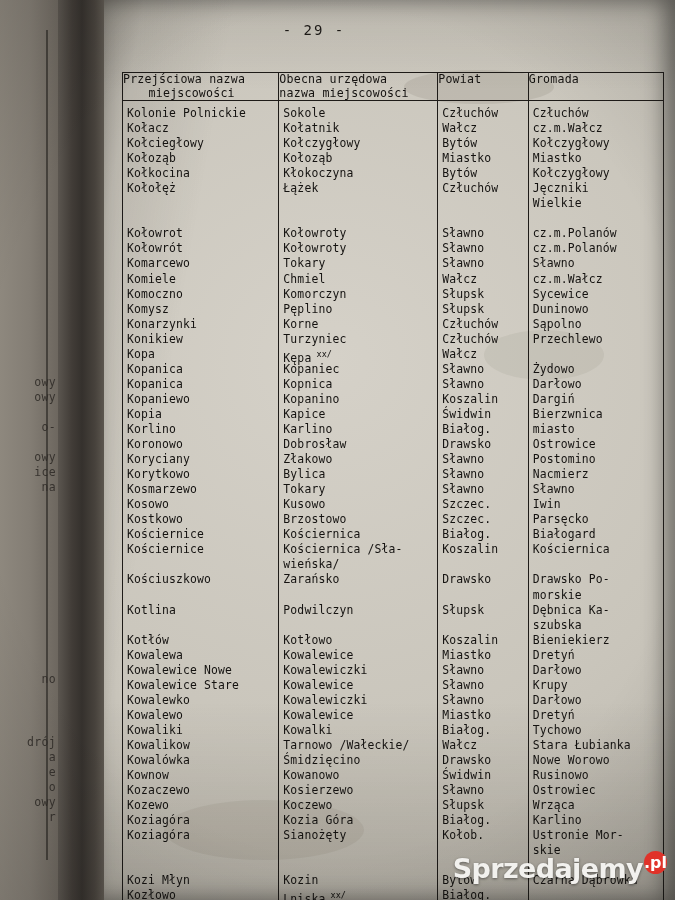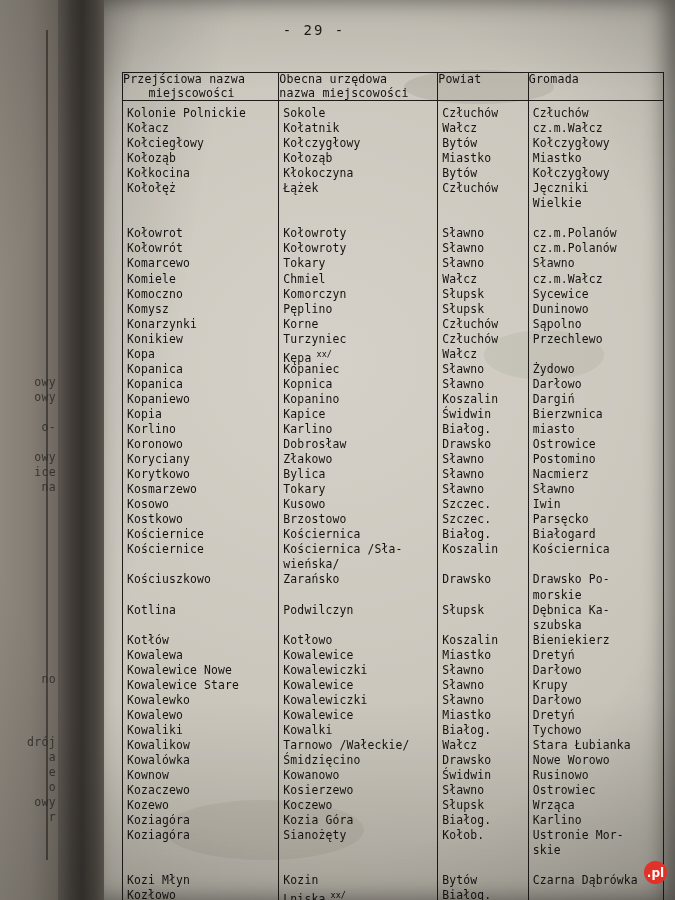"Sprzedajemy" span { html: none -> <span>Sprzedajemy</span> }
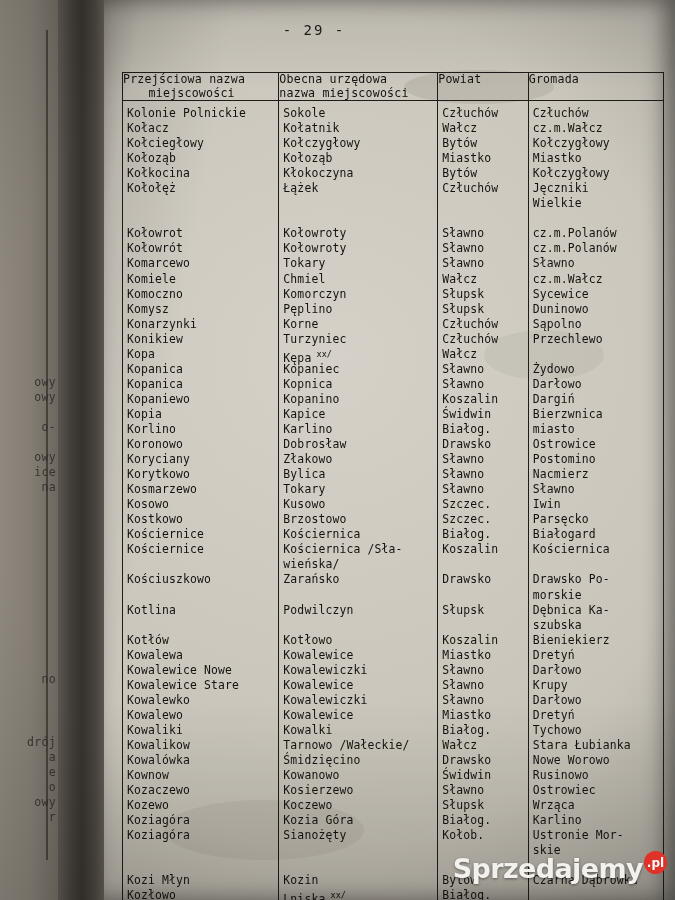".pl" #watermark .dotpl { font-size: 12px -> 16px }
